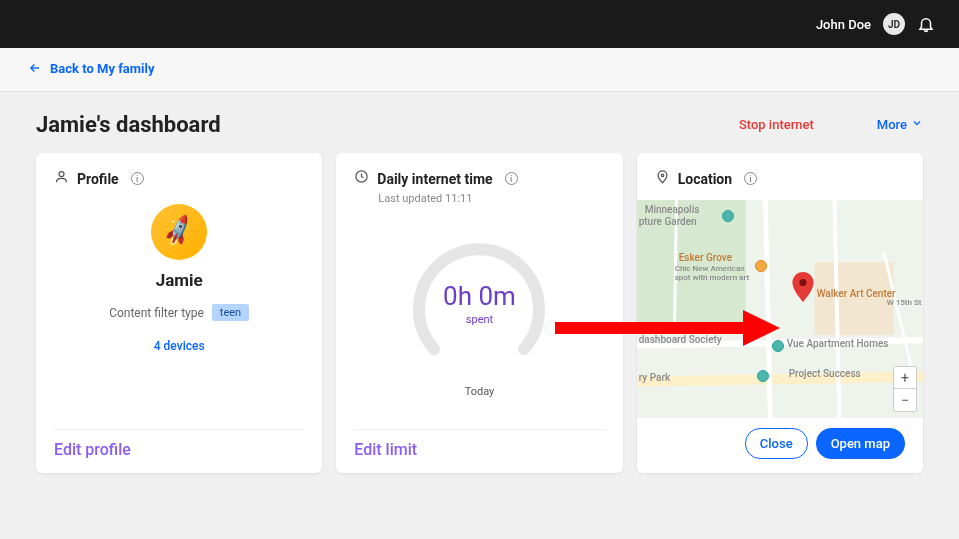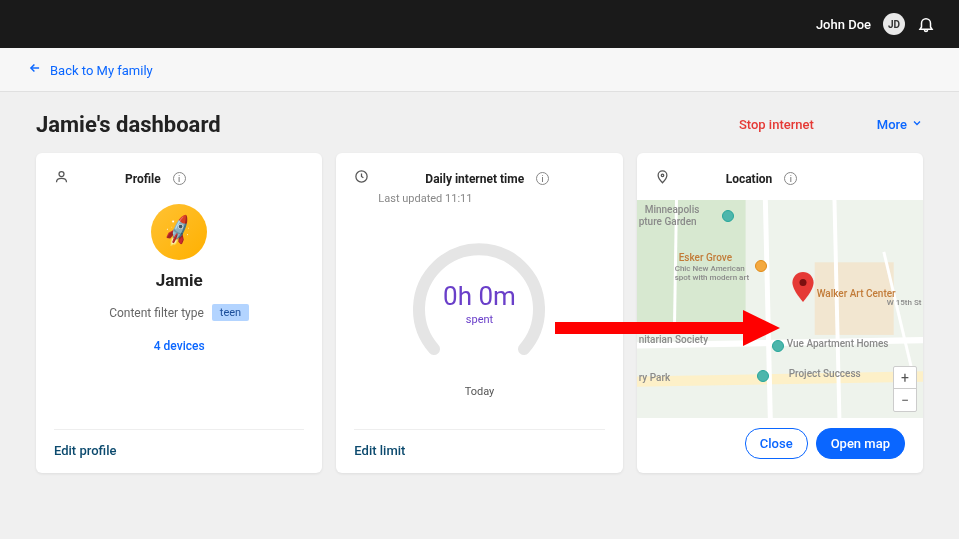"Back to My family" .back-link { align-items: flex-end -> flex-start; font-weight: 400 -> 700 }
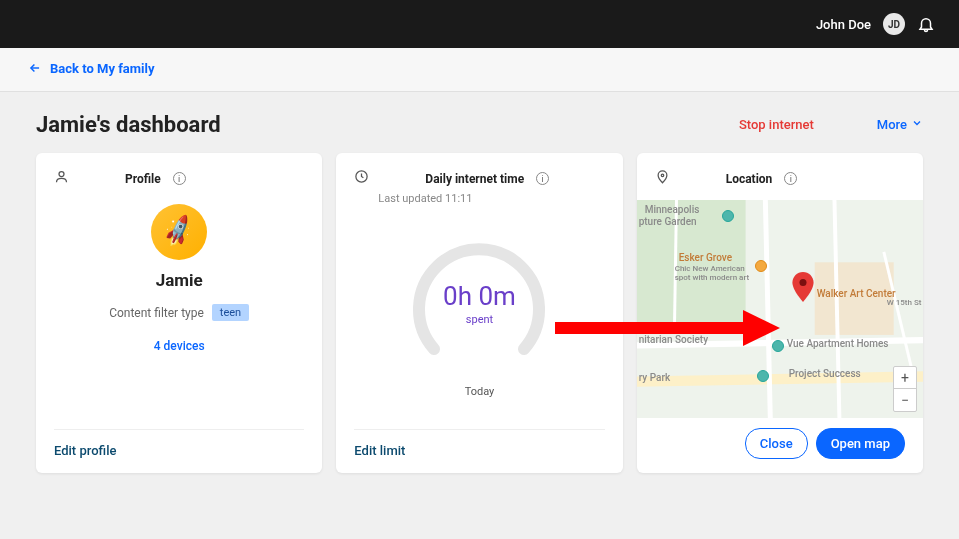"Profile" .card-title { font-size: 12px -> 14px; margin-left: 48px -> none }
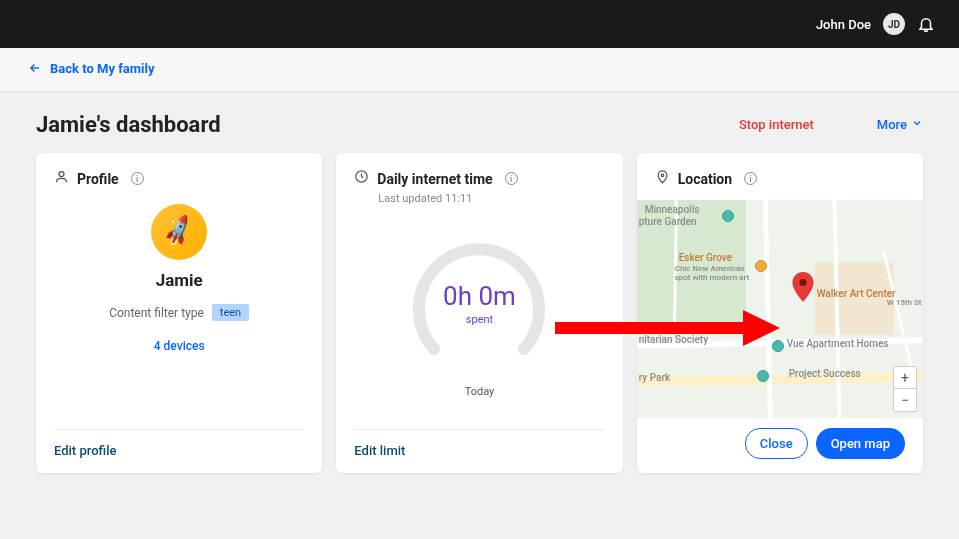"nitarian Society" div.map-label { text: nitarian -> dashboard }
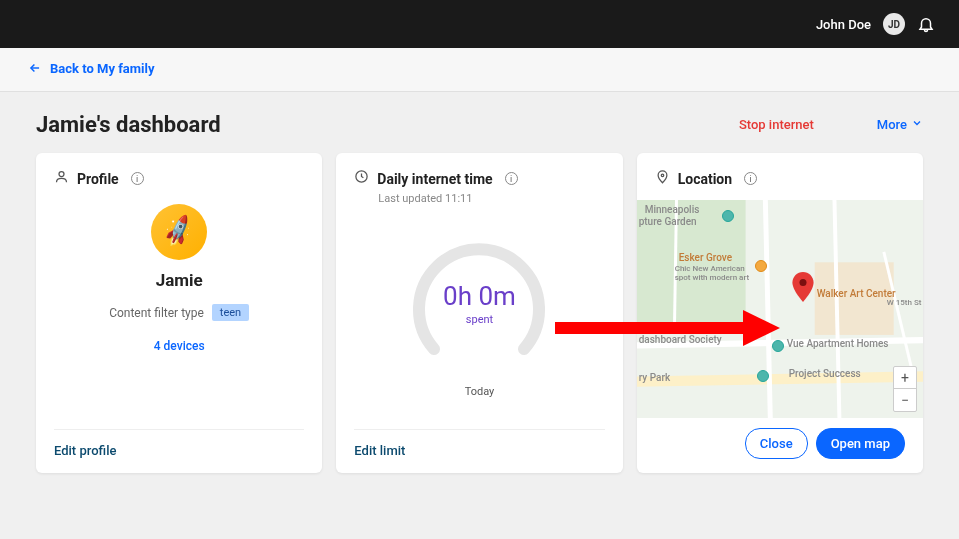"Edit profile" .edit-link { color: #0c4a6e -> #8b5cf6; font-size: 13px -> 16px }
